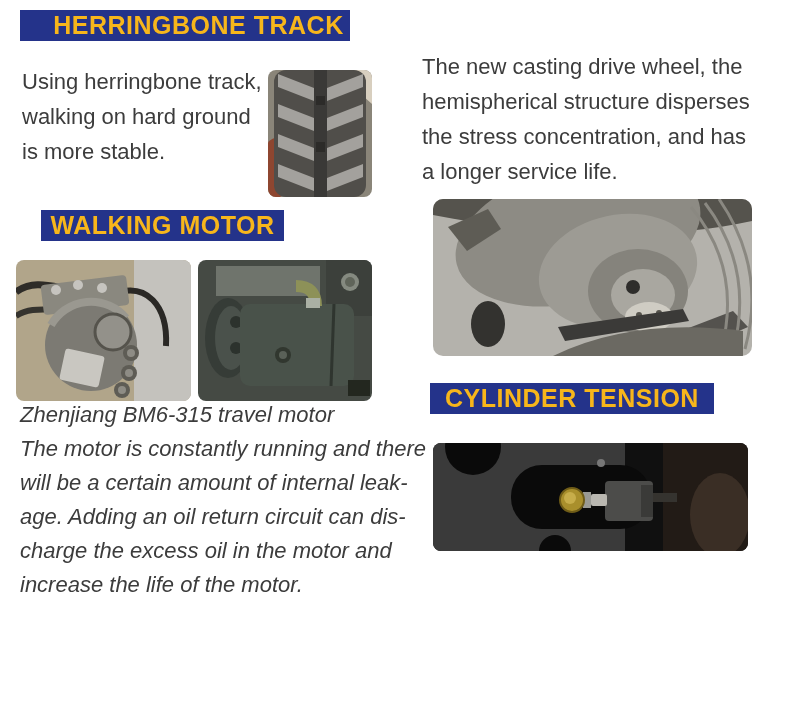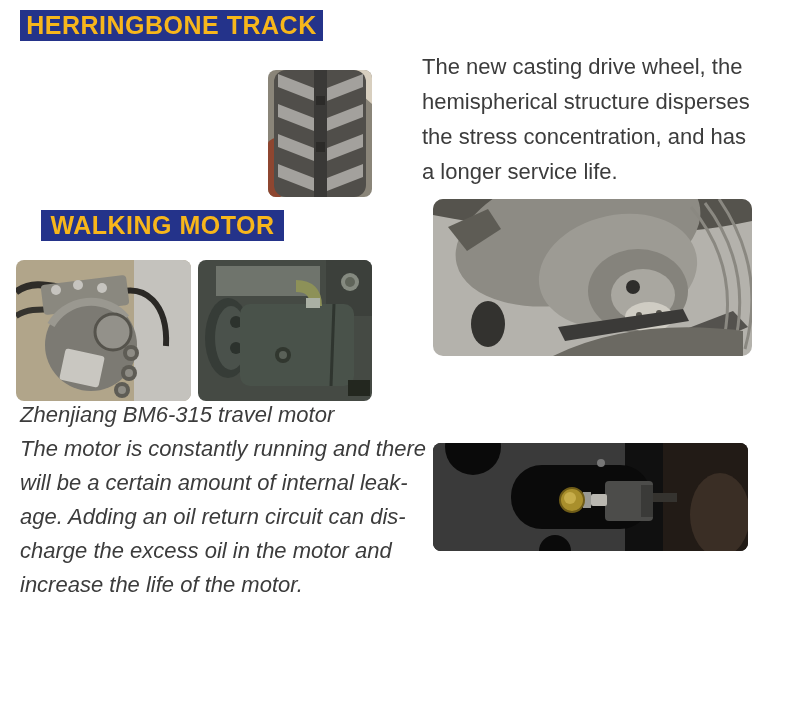"HERRINGBONE TRACK" #hdr-track { padding-left: none -> 27px }
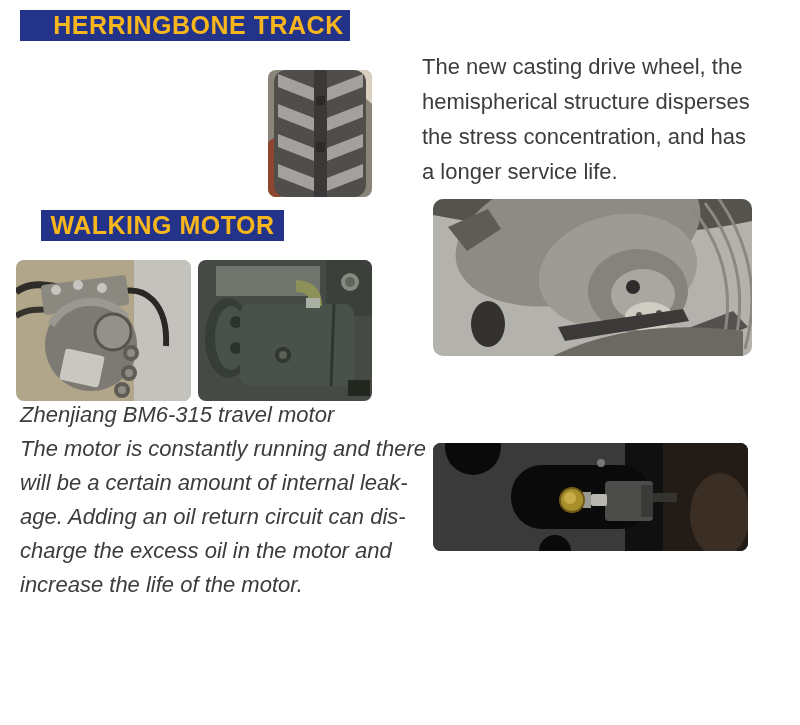"Using herringbone track," div.para { html: none -> <div>Using herringbone track, walking on hard ground is more stable.</div> }
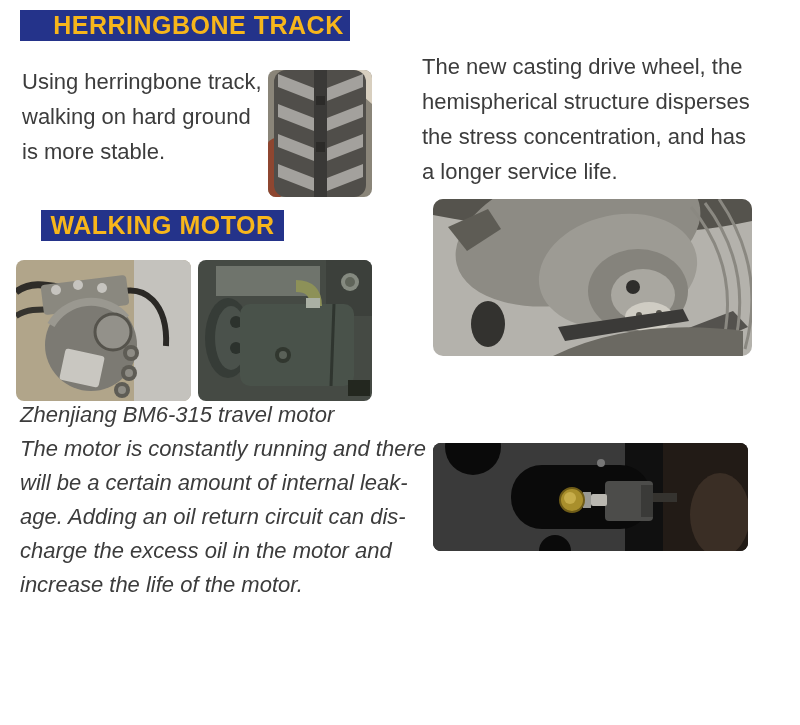"CYLINDER TENSION" div.hdr { html: none -> <div>CYLINDER TENSION</div> }
